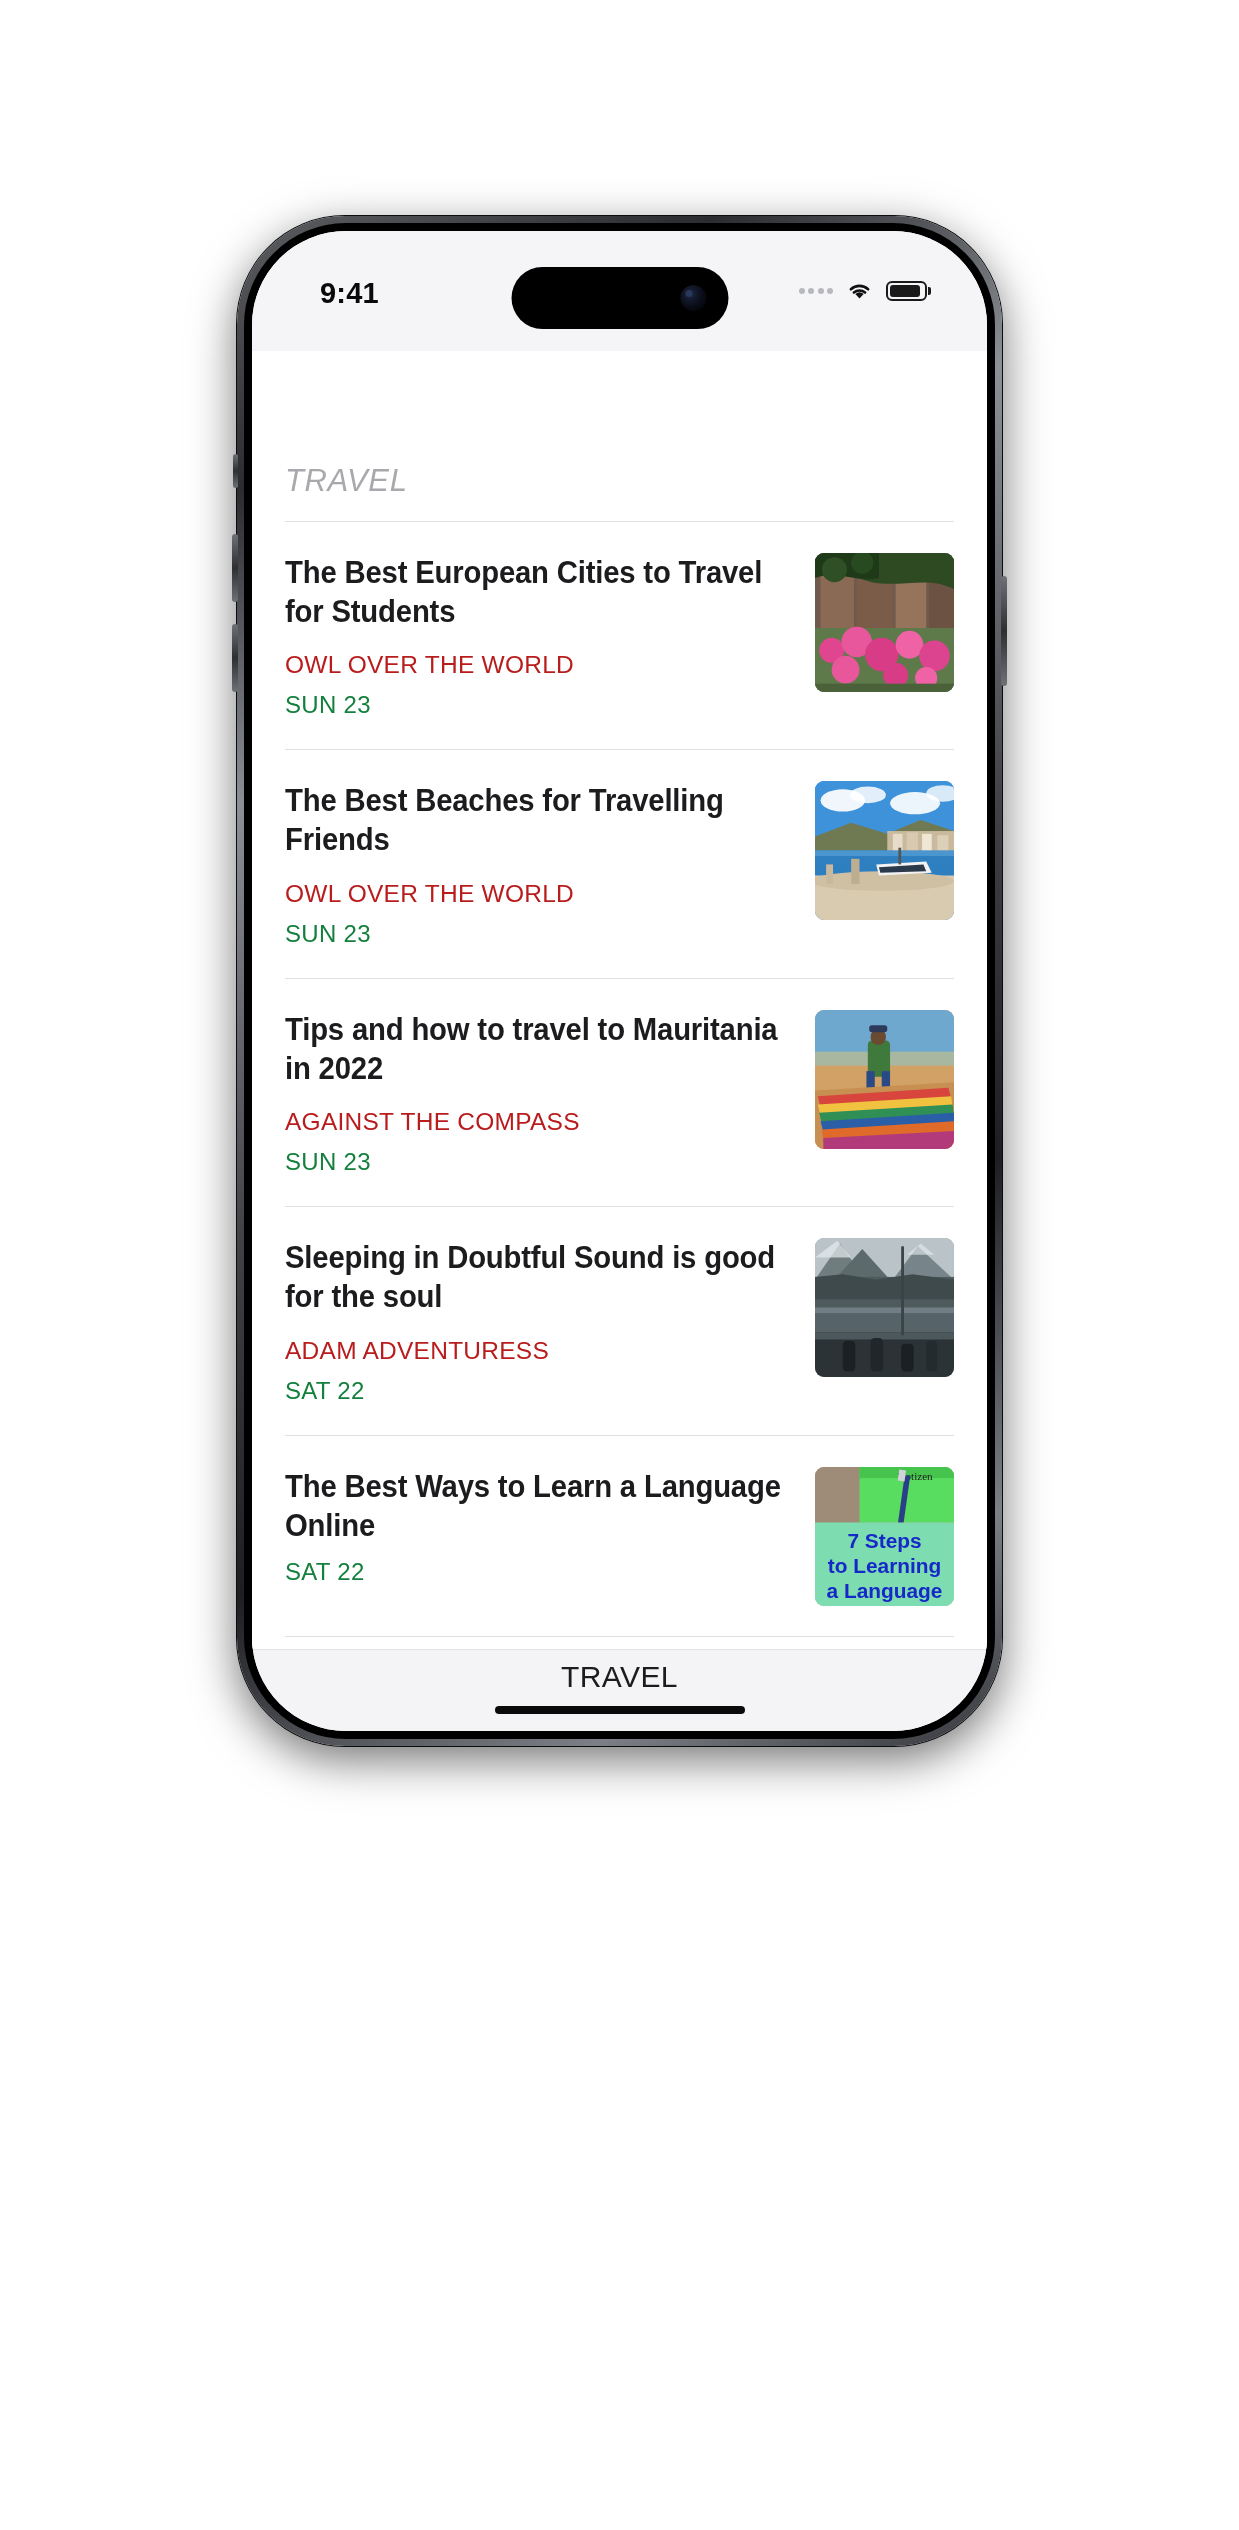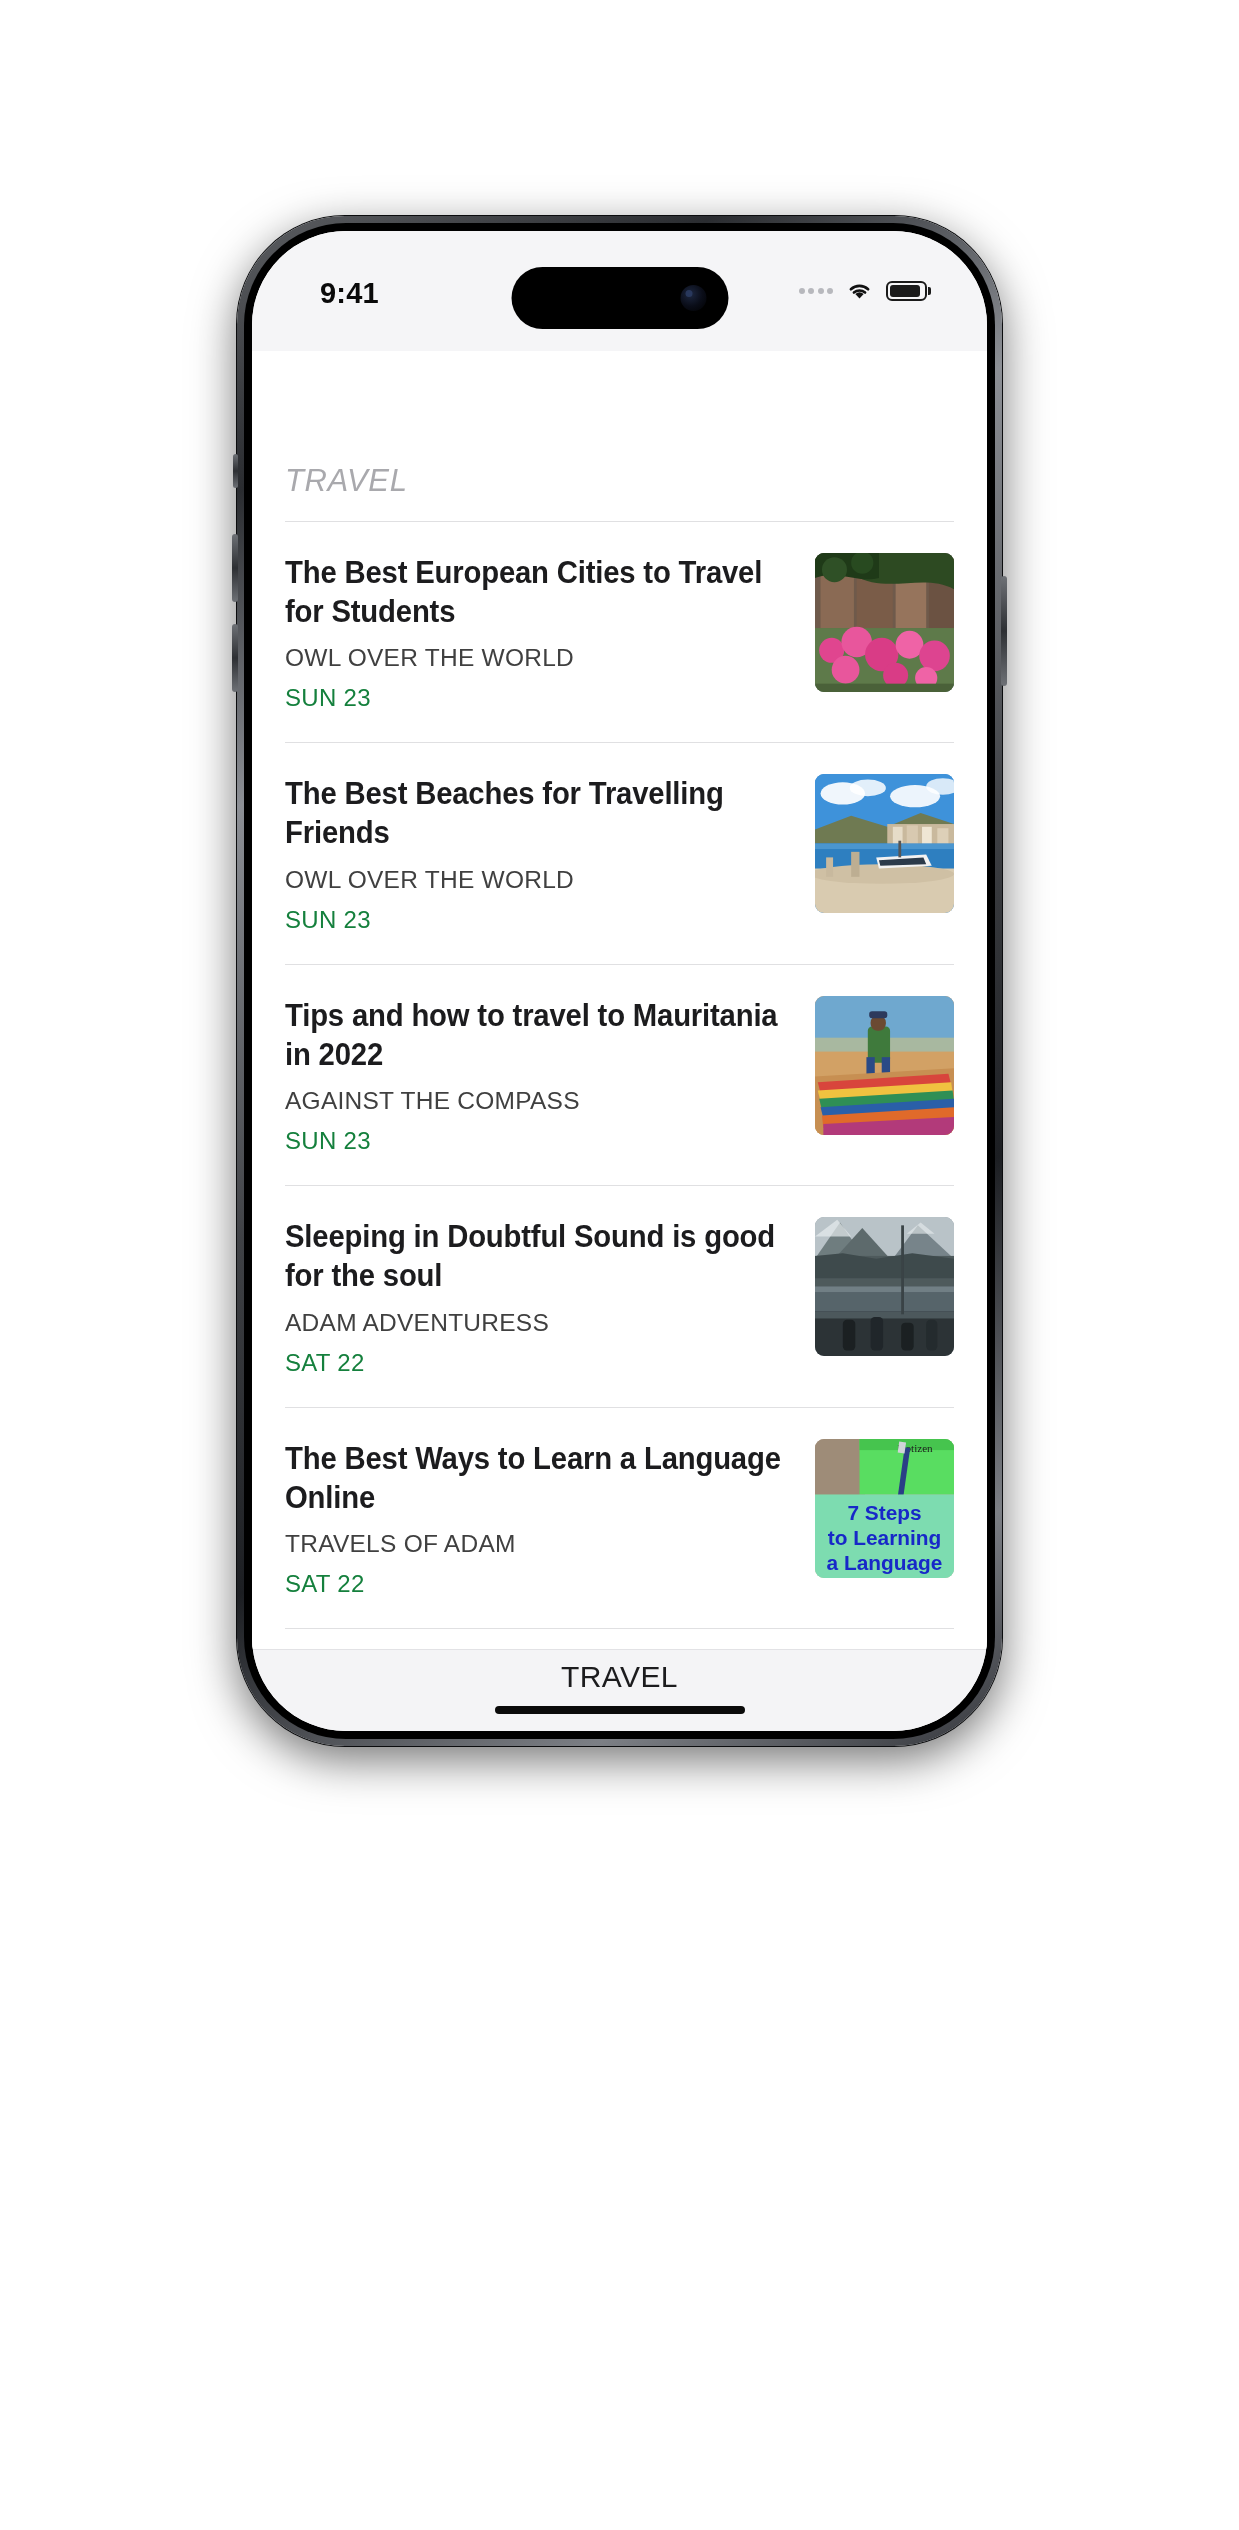"OWL OVER THE WORLD" .source { color: #404040 -> #b91c1c; margin-top: none -> 21px }
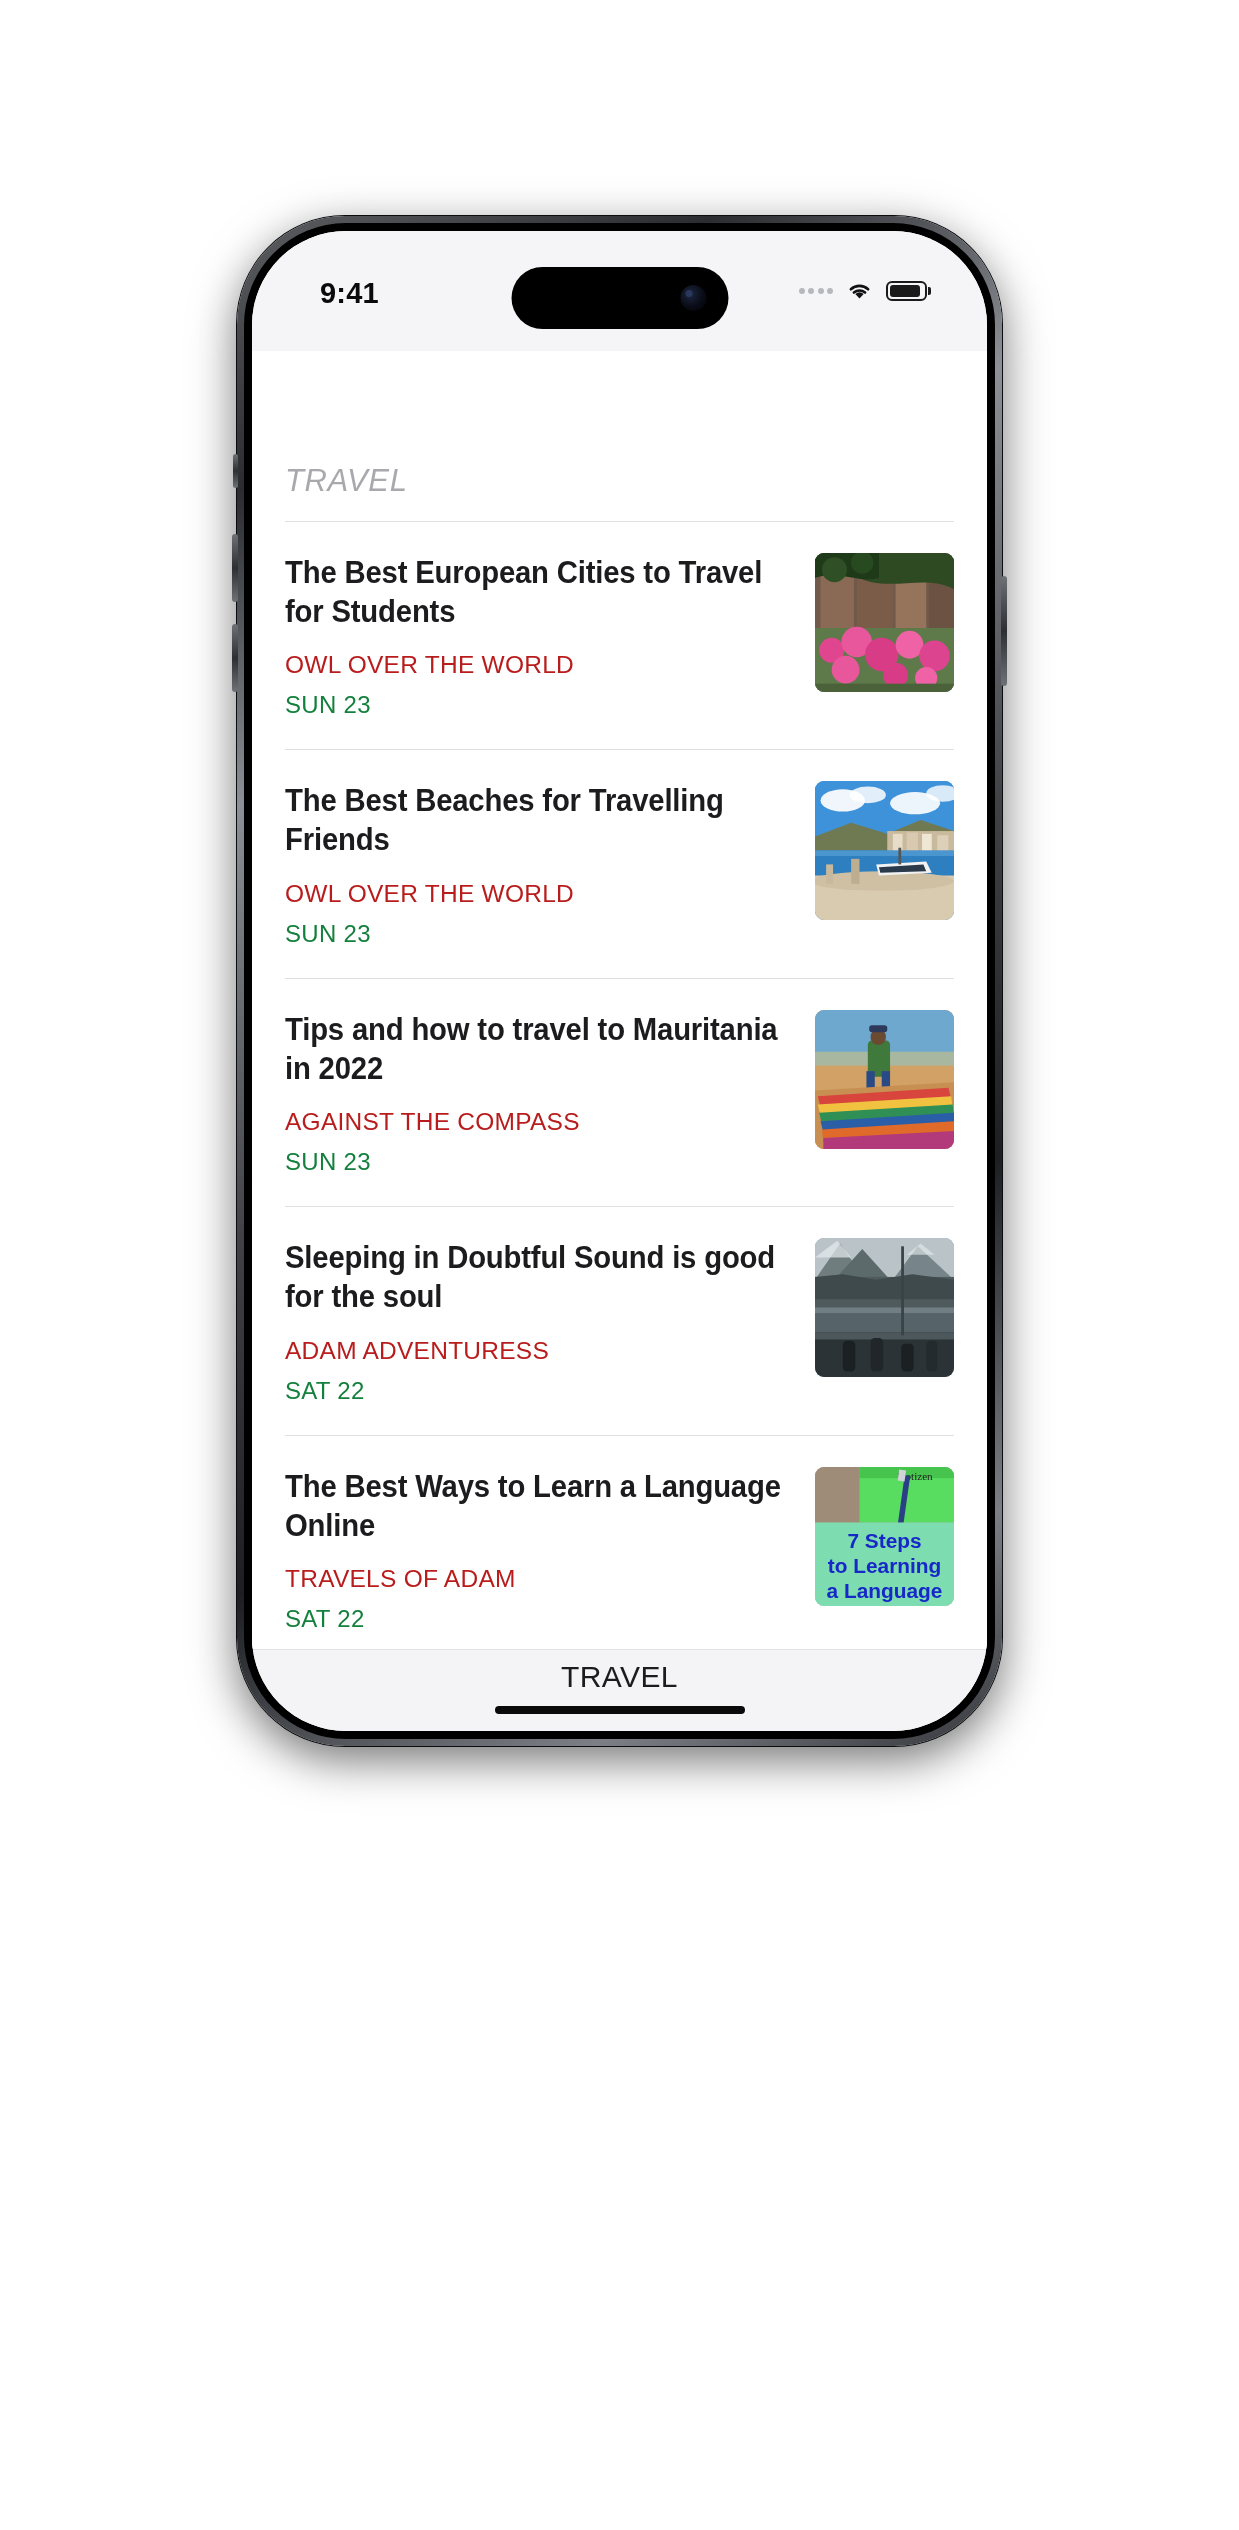"TRAVELS OF ADAM" div.source { html: <div>TRAVELS OF ADAM</div> -> none }
